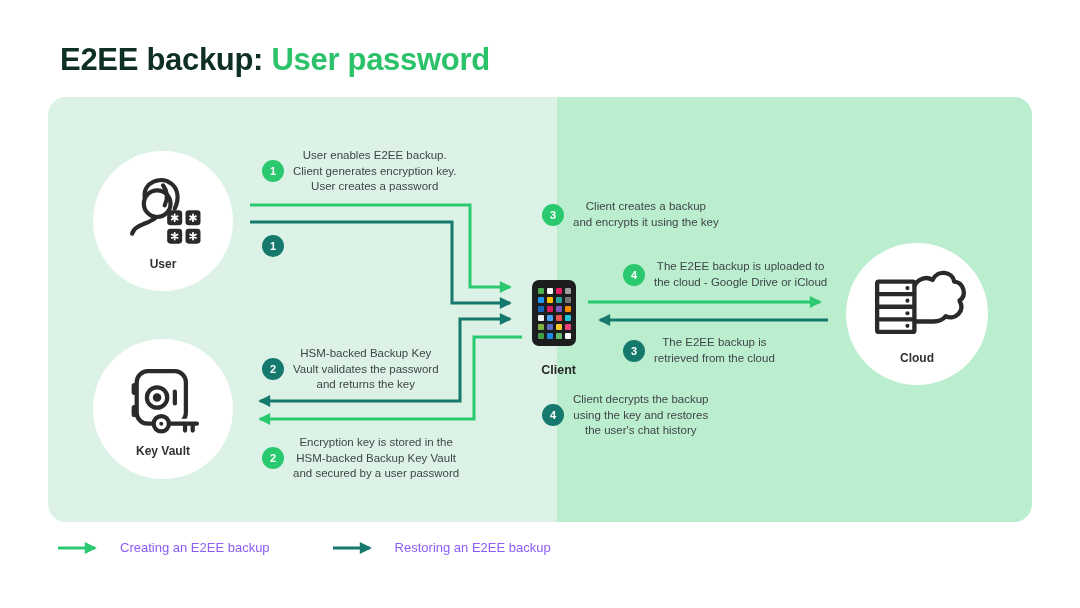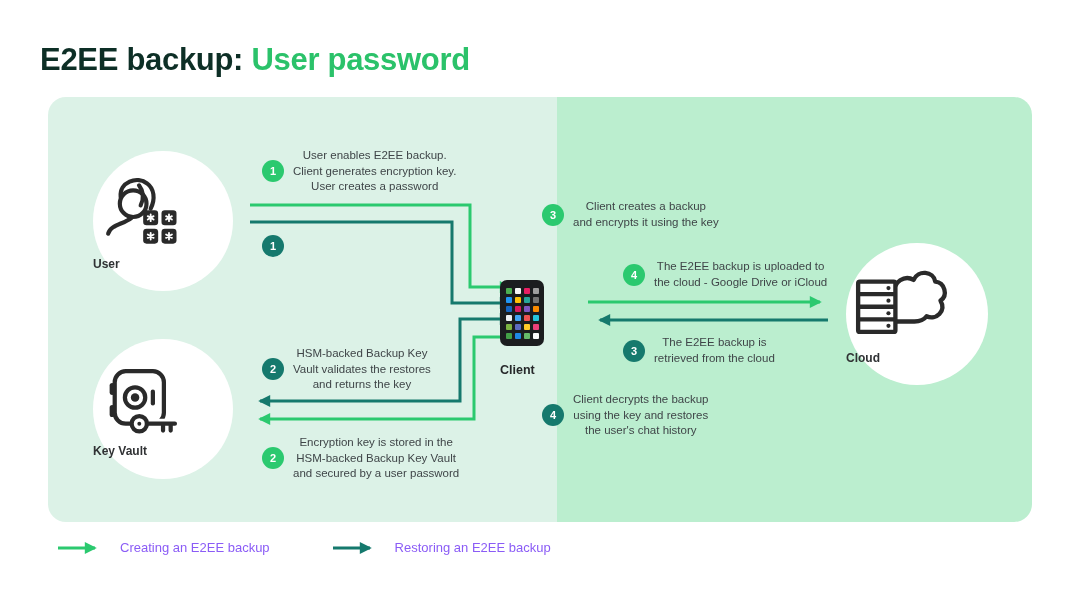"E2EE backup: User password" .title { left: 40px -> 60px }
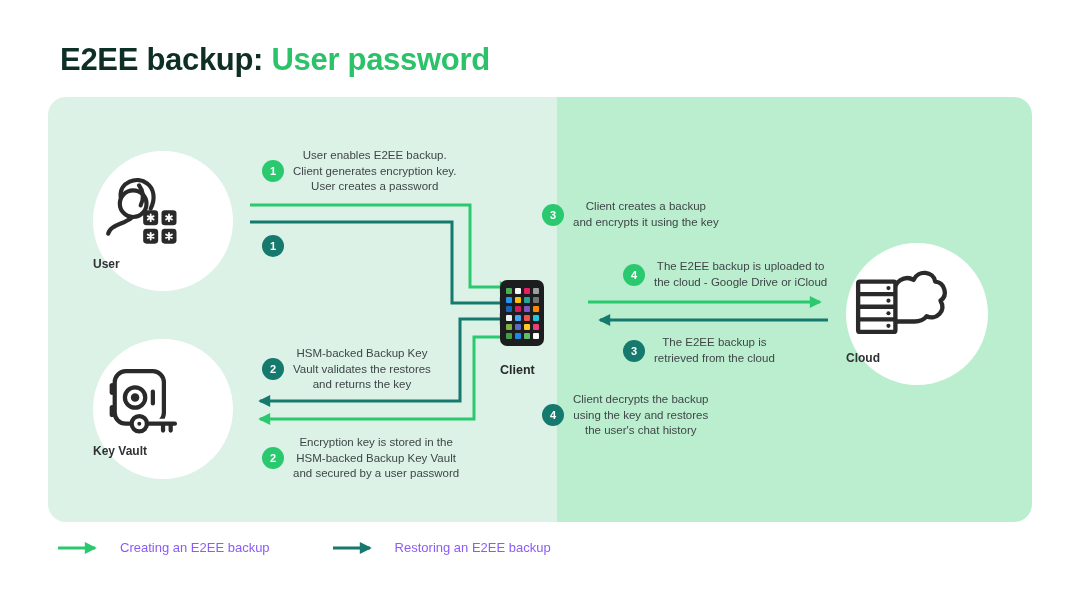"User" .node { align-items: none -> center }
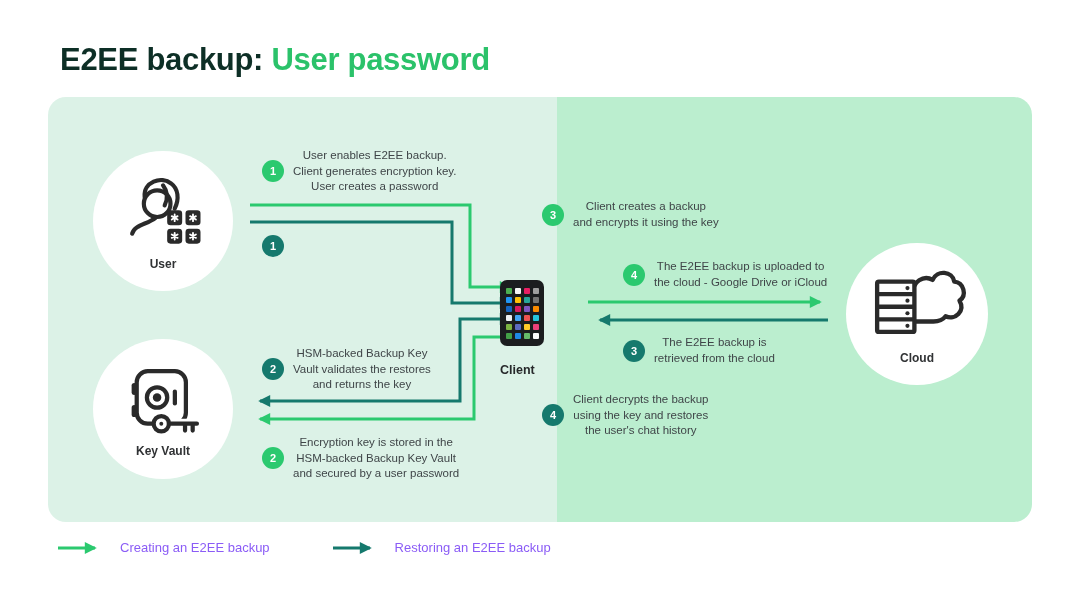"HSM-backed Backup Key" div.step-text { text: restores -> password }
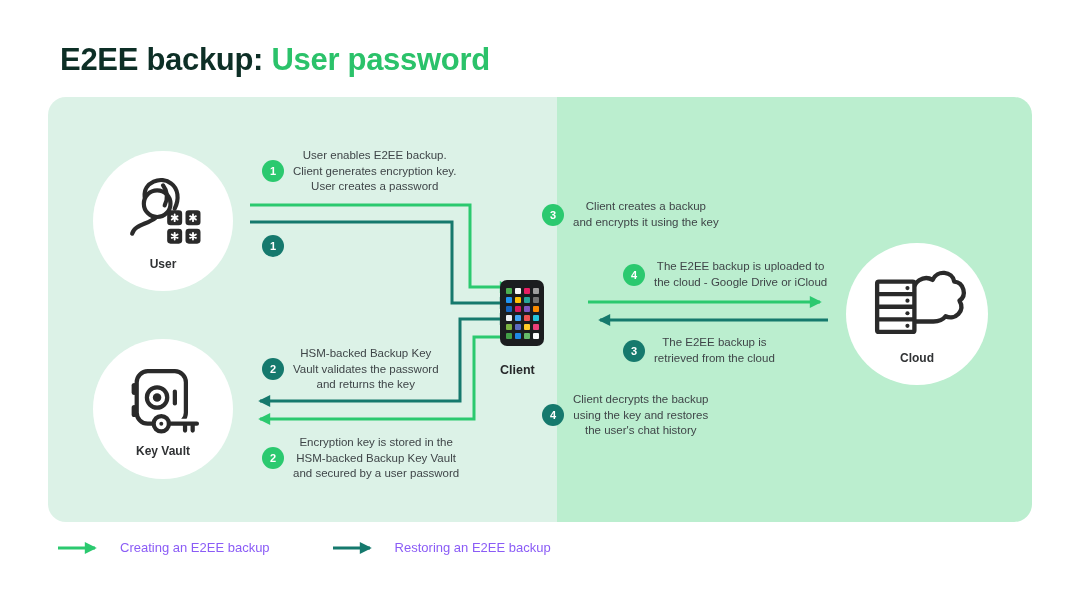"Client" .phone-wrap { left: 500px -> 532px; text-align: left -> right }
